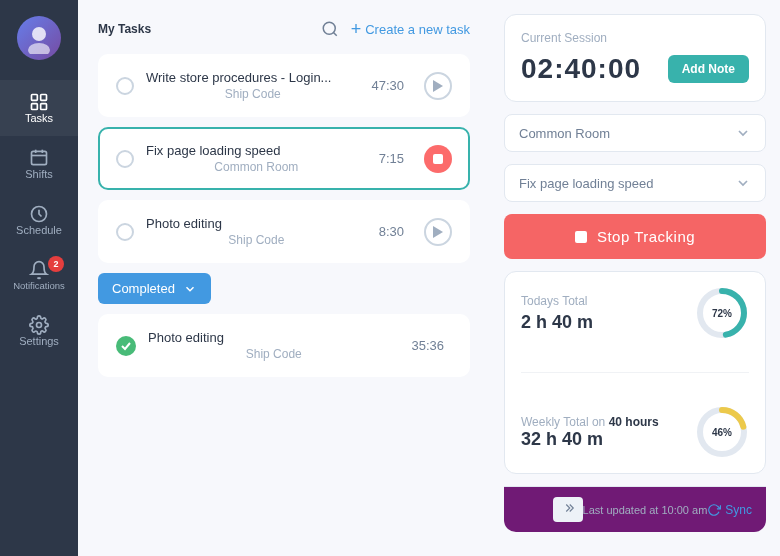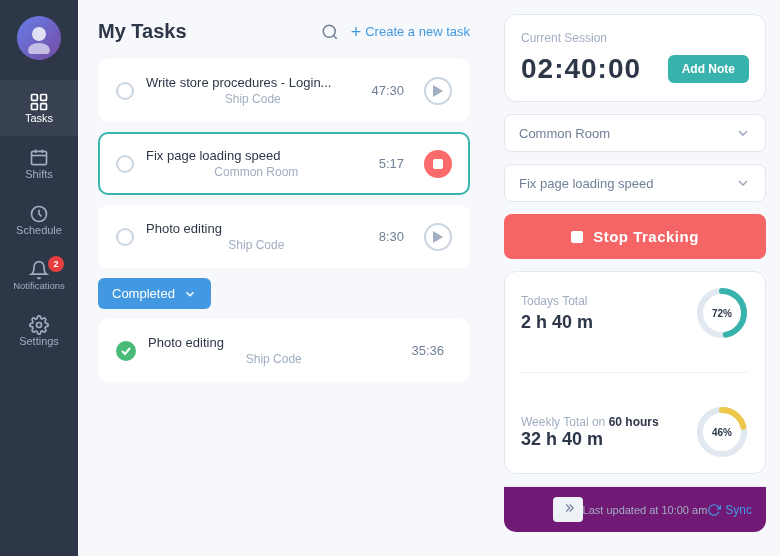"My Tasks" .main-title { font-size: 20px -> 12px }
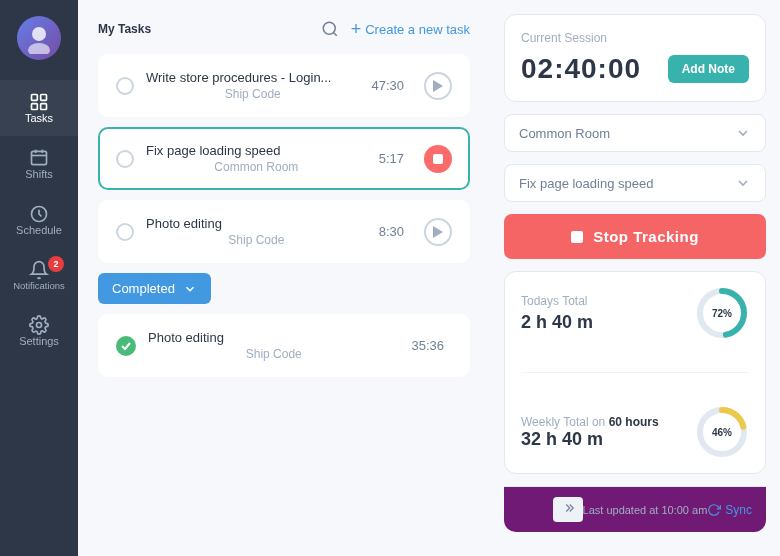"5:17" span.task-time { text: 5:17 -> 7:15 }
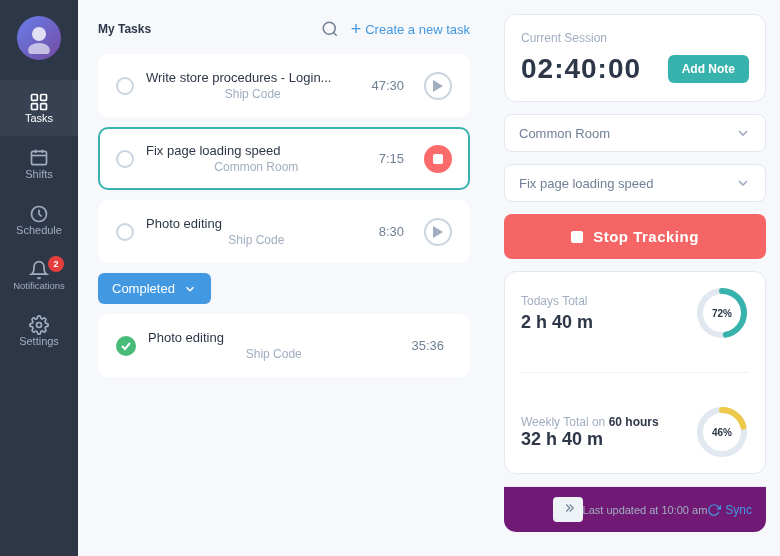"Stop Tracking" .stop-tracking-btn { font-weight: 700 -> 400 }
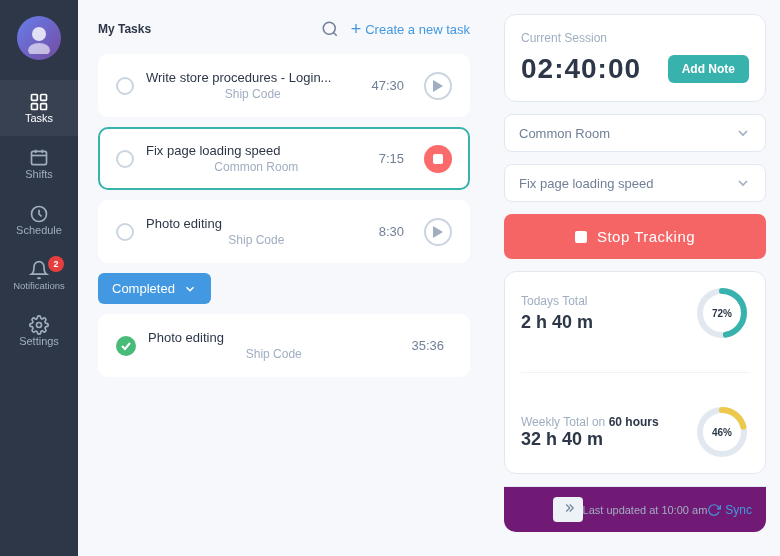"60 hours" strong { text: 60 -> 40 }
